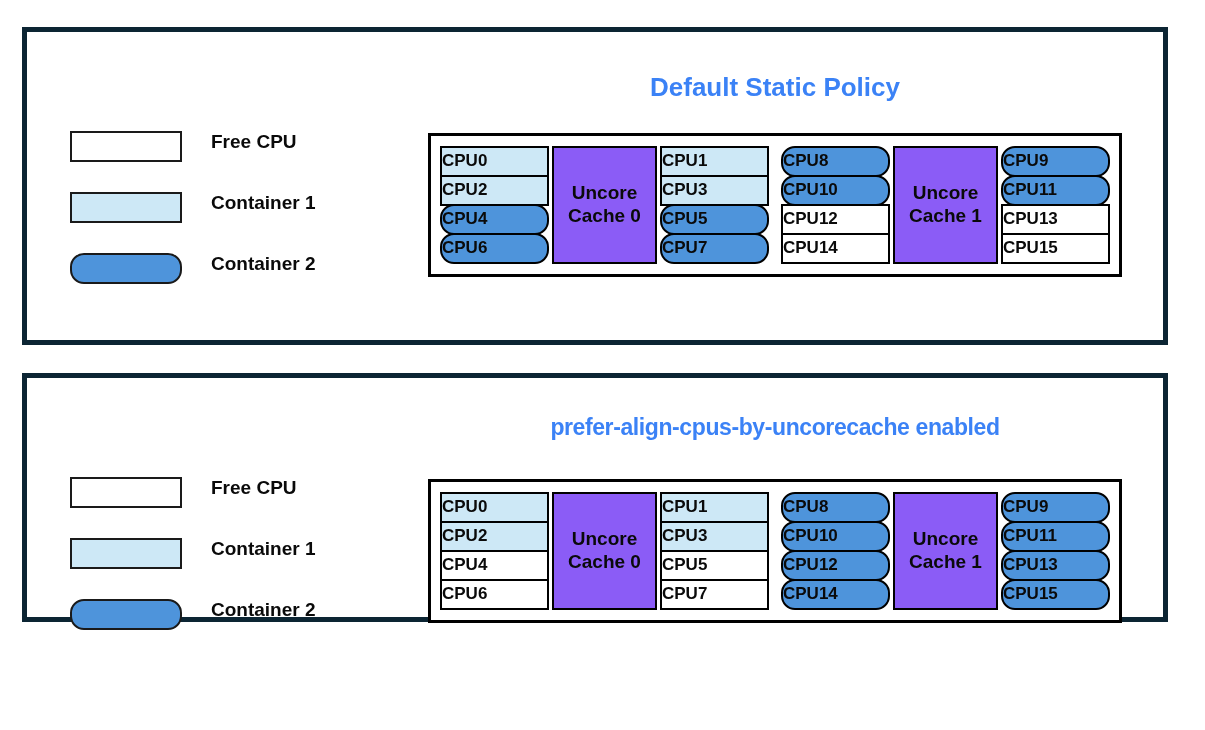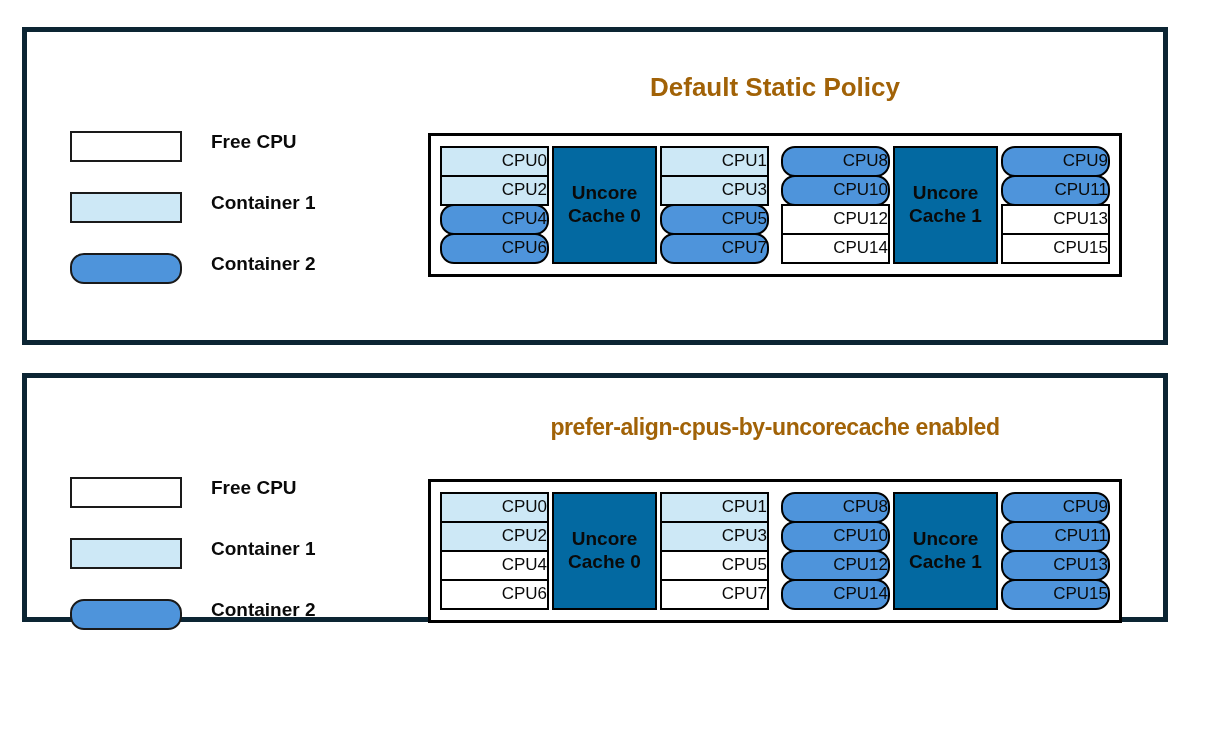"Default Static Policy" .panel-title { color: #a16207 -> #3b82f6 }
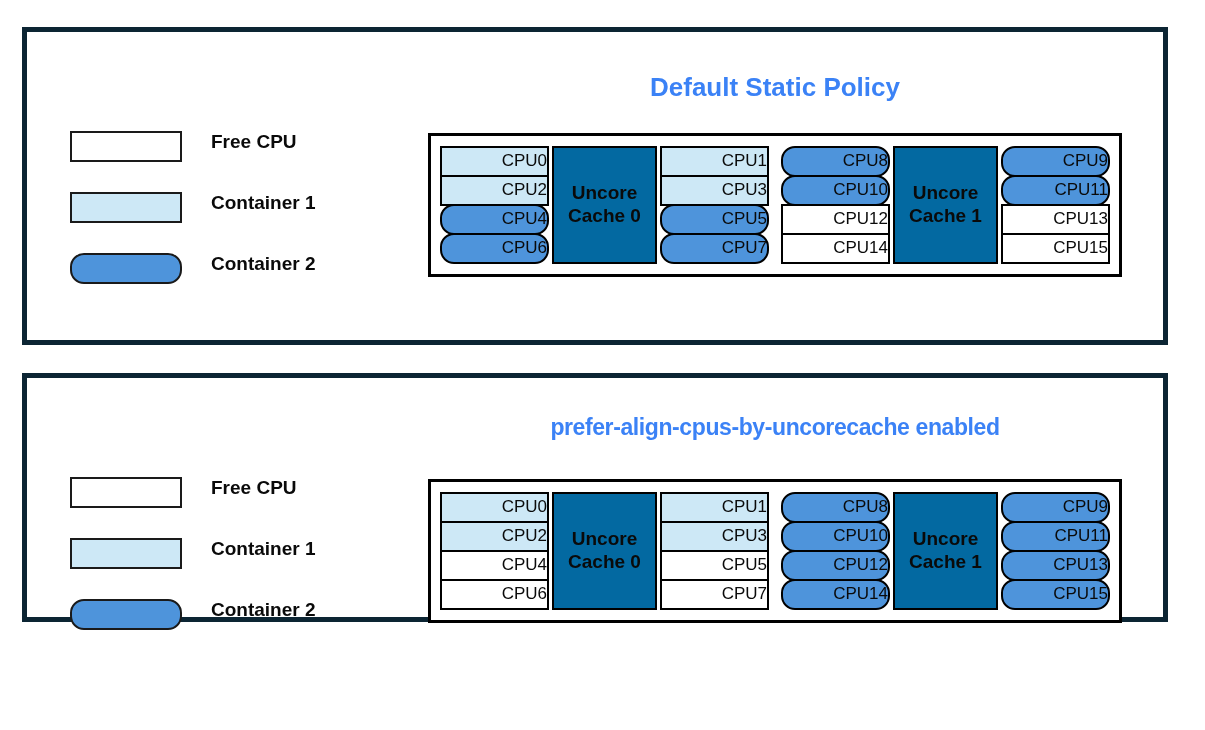"CPU0" .cpu-cell { font-weight: normal -> bold; text-align: right -> left }
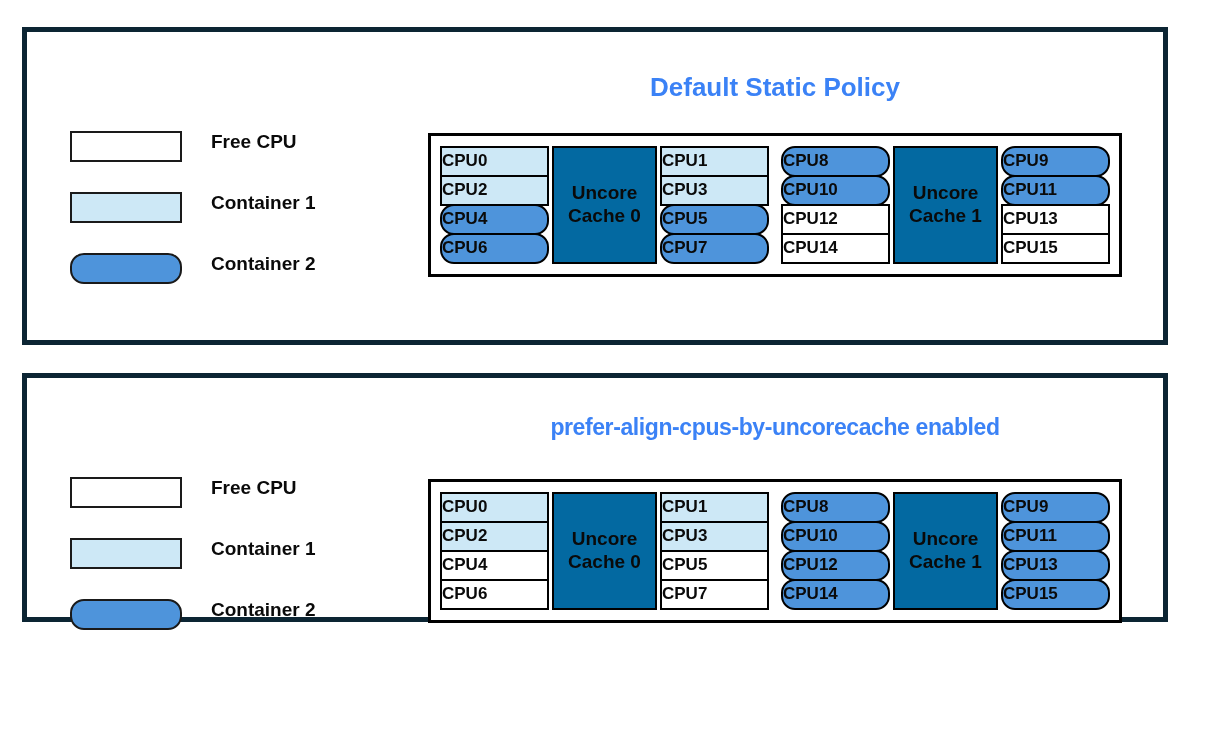"Uncore Cache 0" .cache-cell { background: #0369a1 -> #8b5cf6 }
